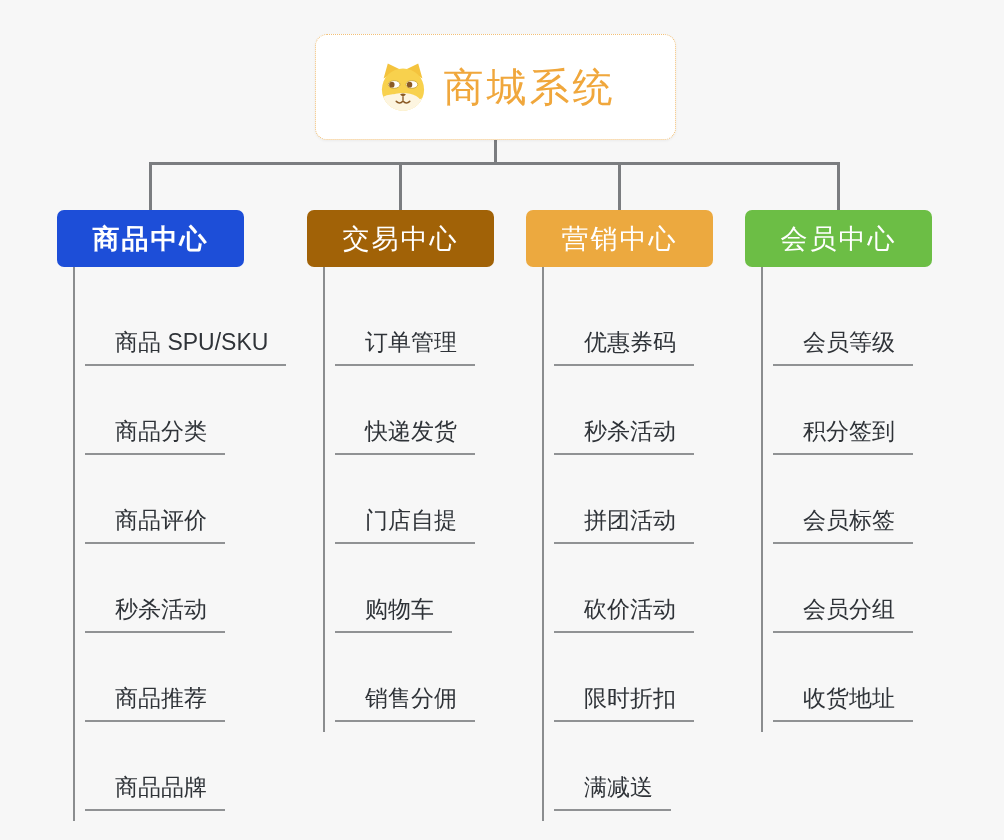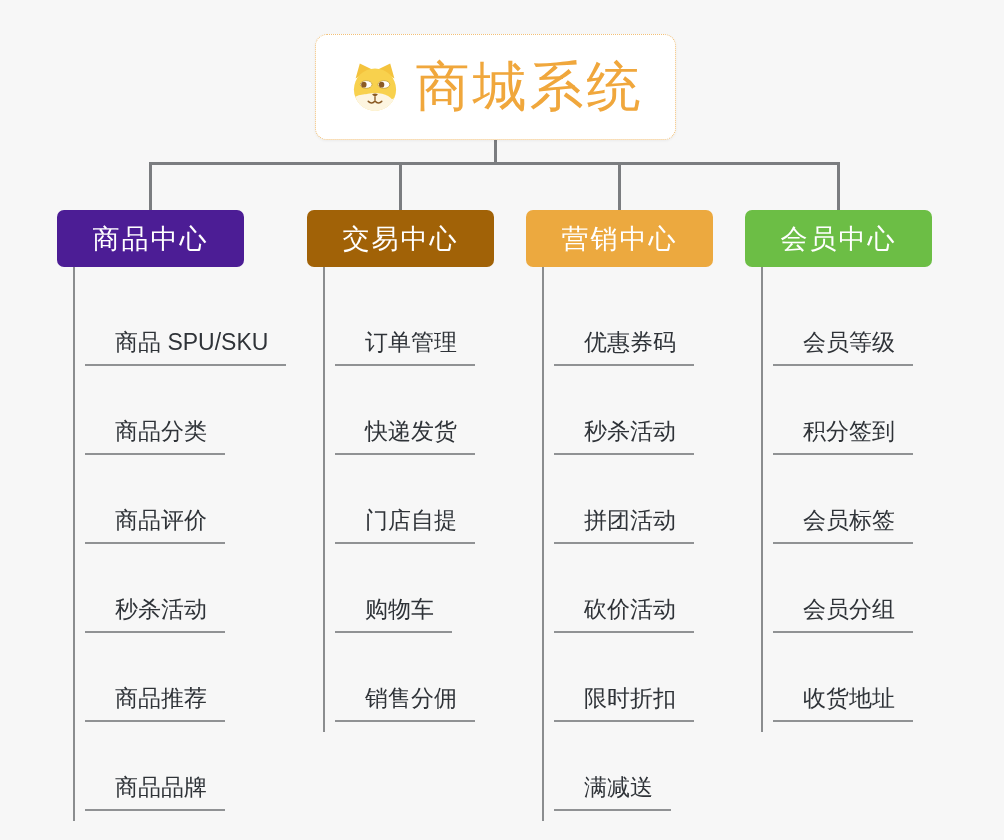"商城系统" .root-title { font-size: 54px -> 40px }
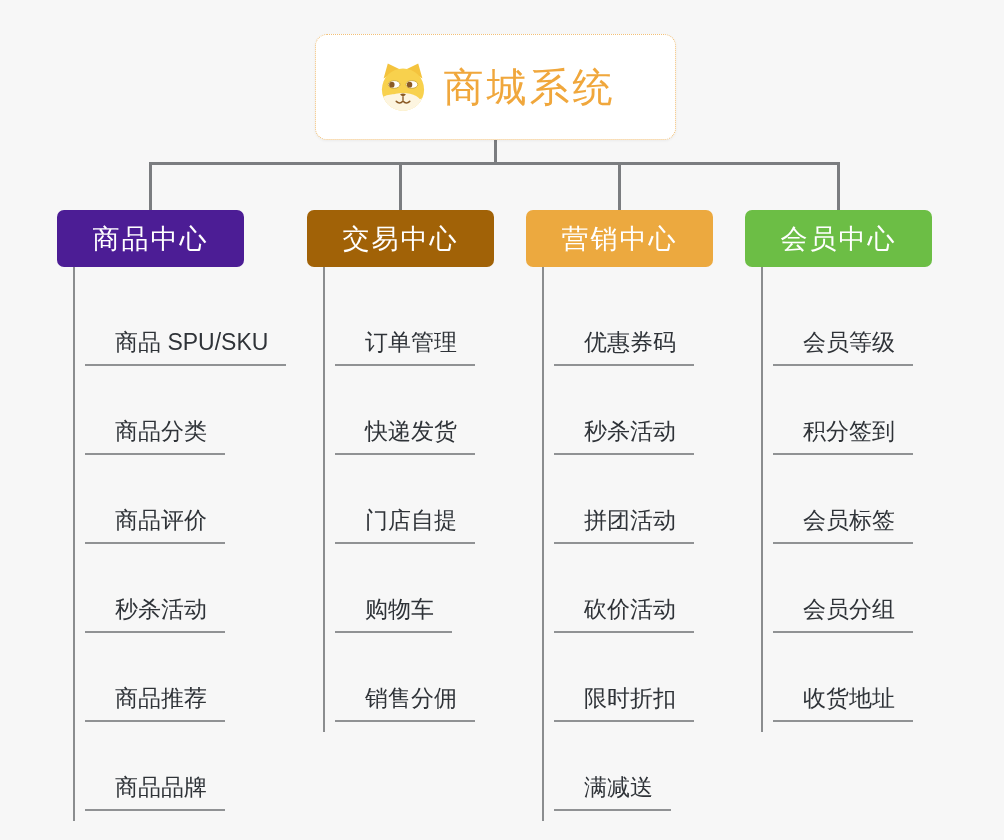"商品中心" div.branch-header { background: #4c1d95 -> #1d4ed8; font-weight: none -> bold }
